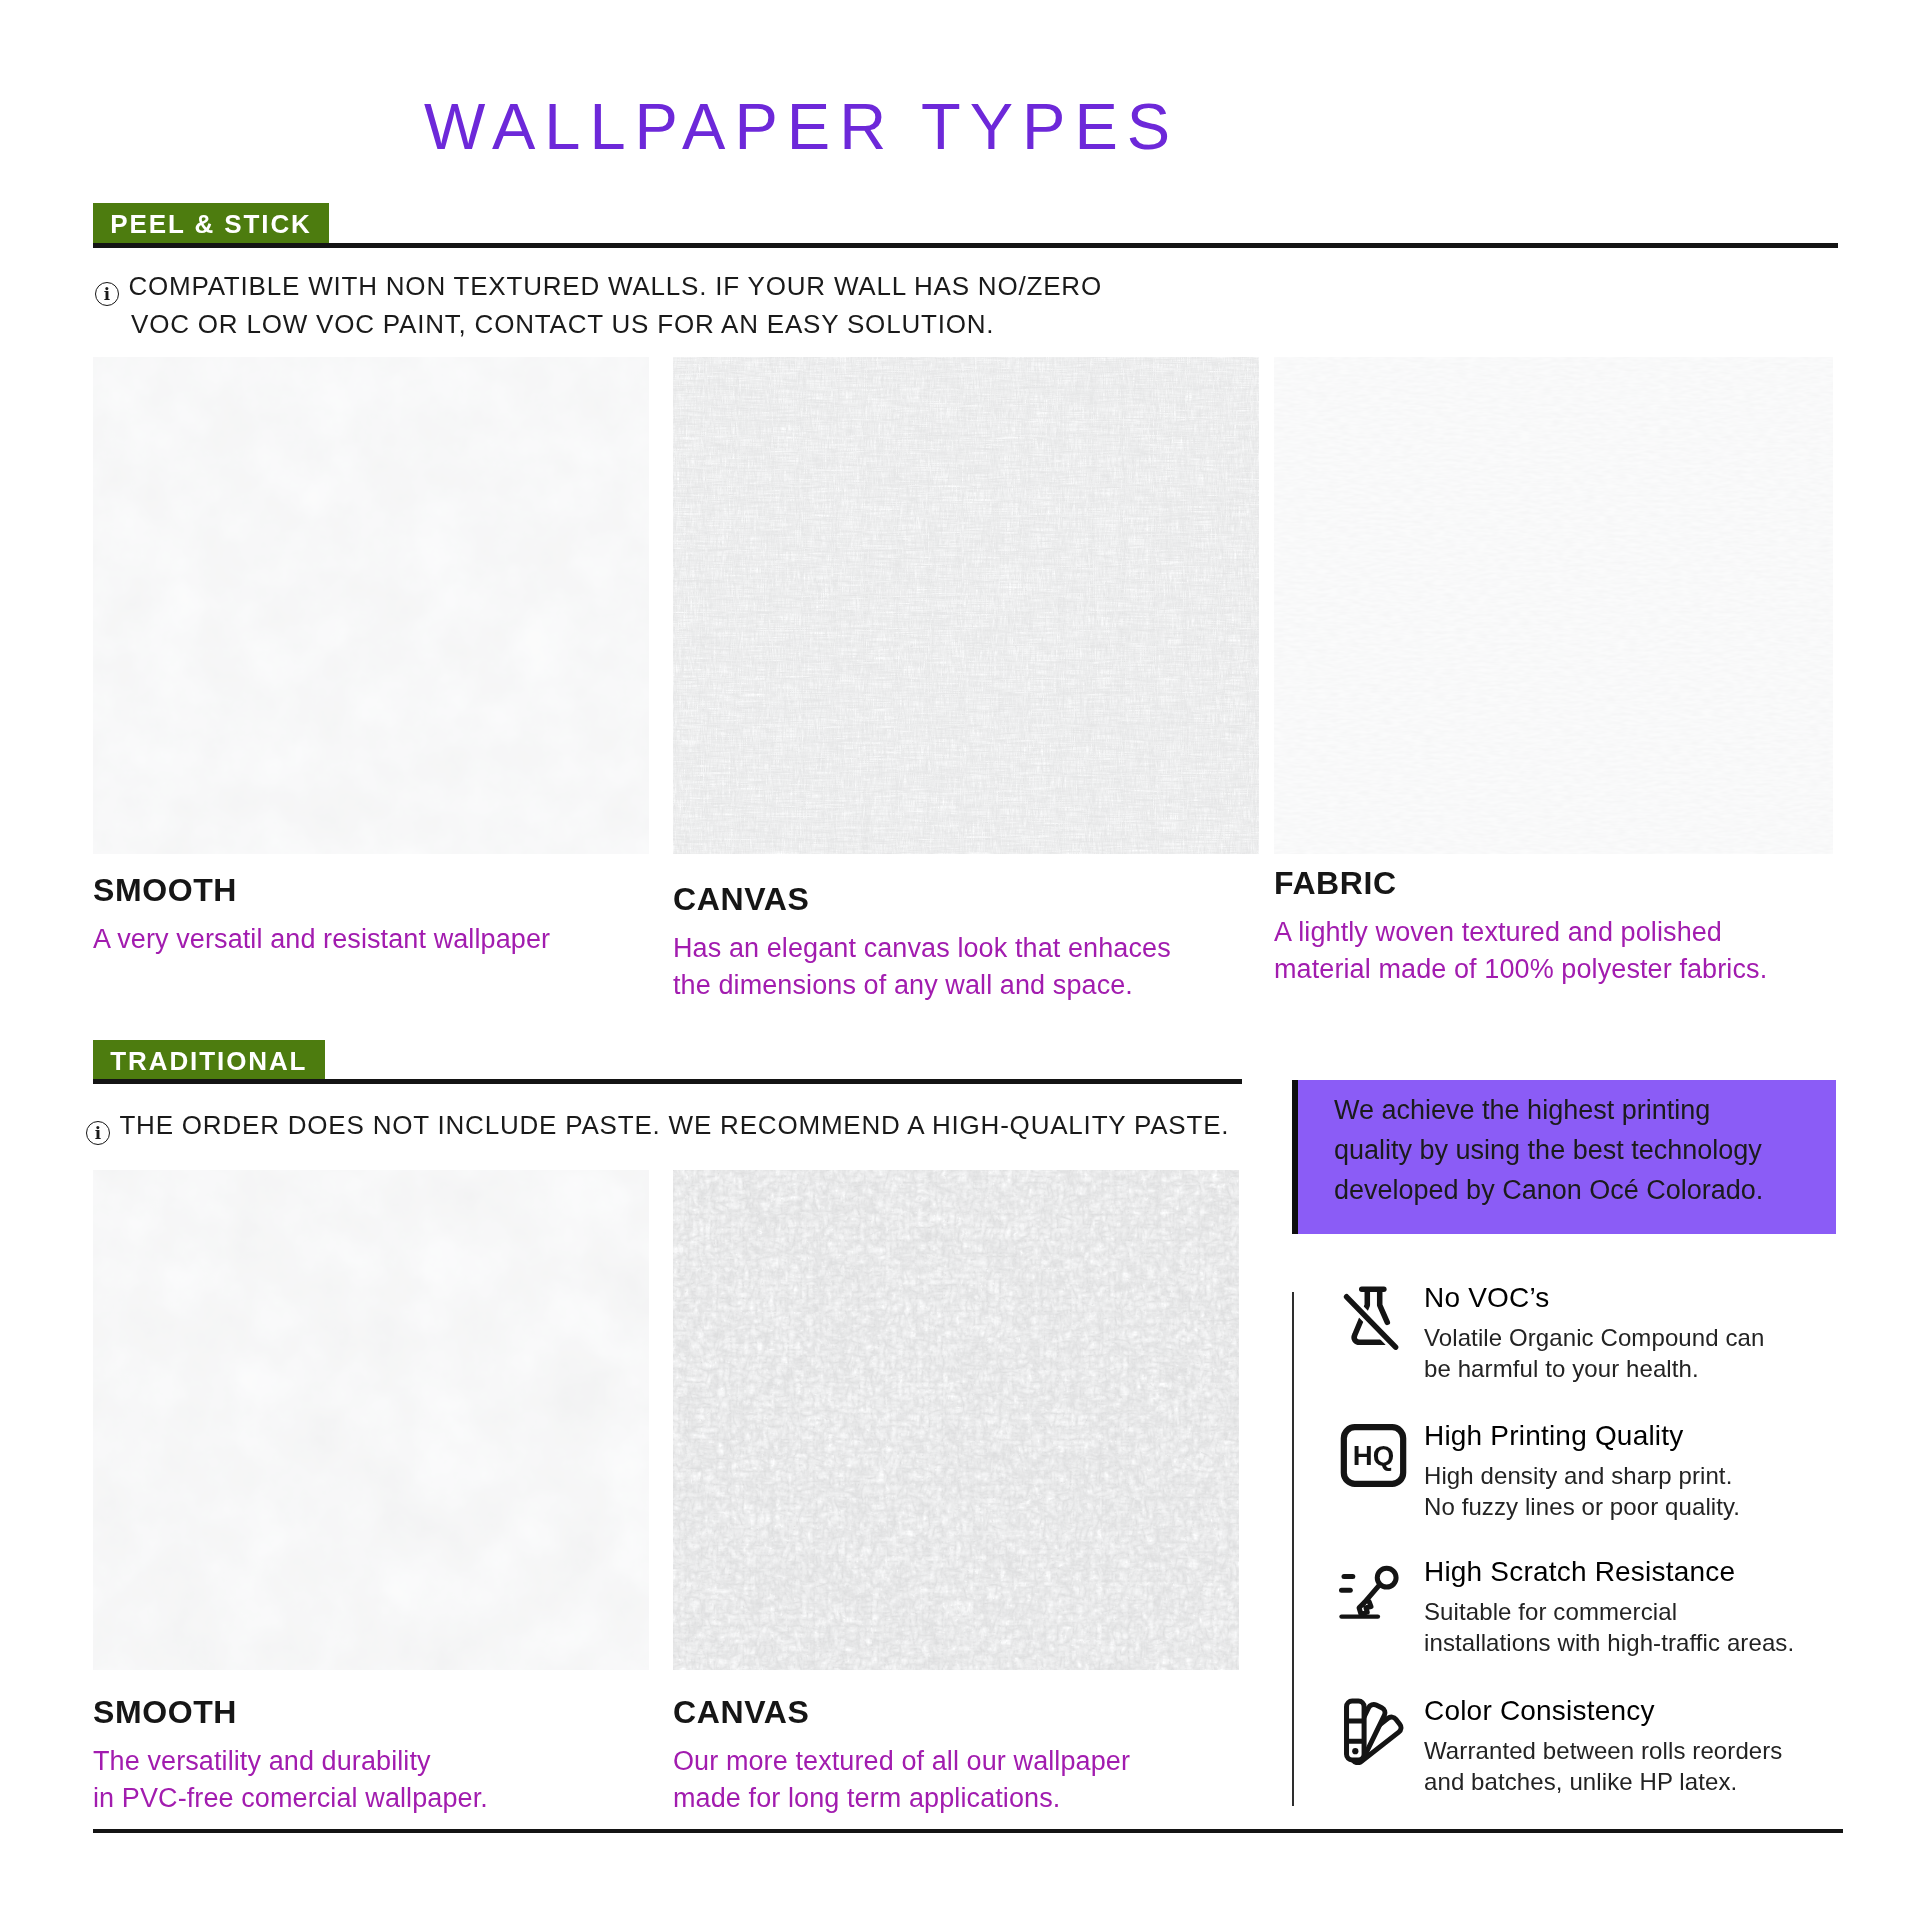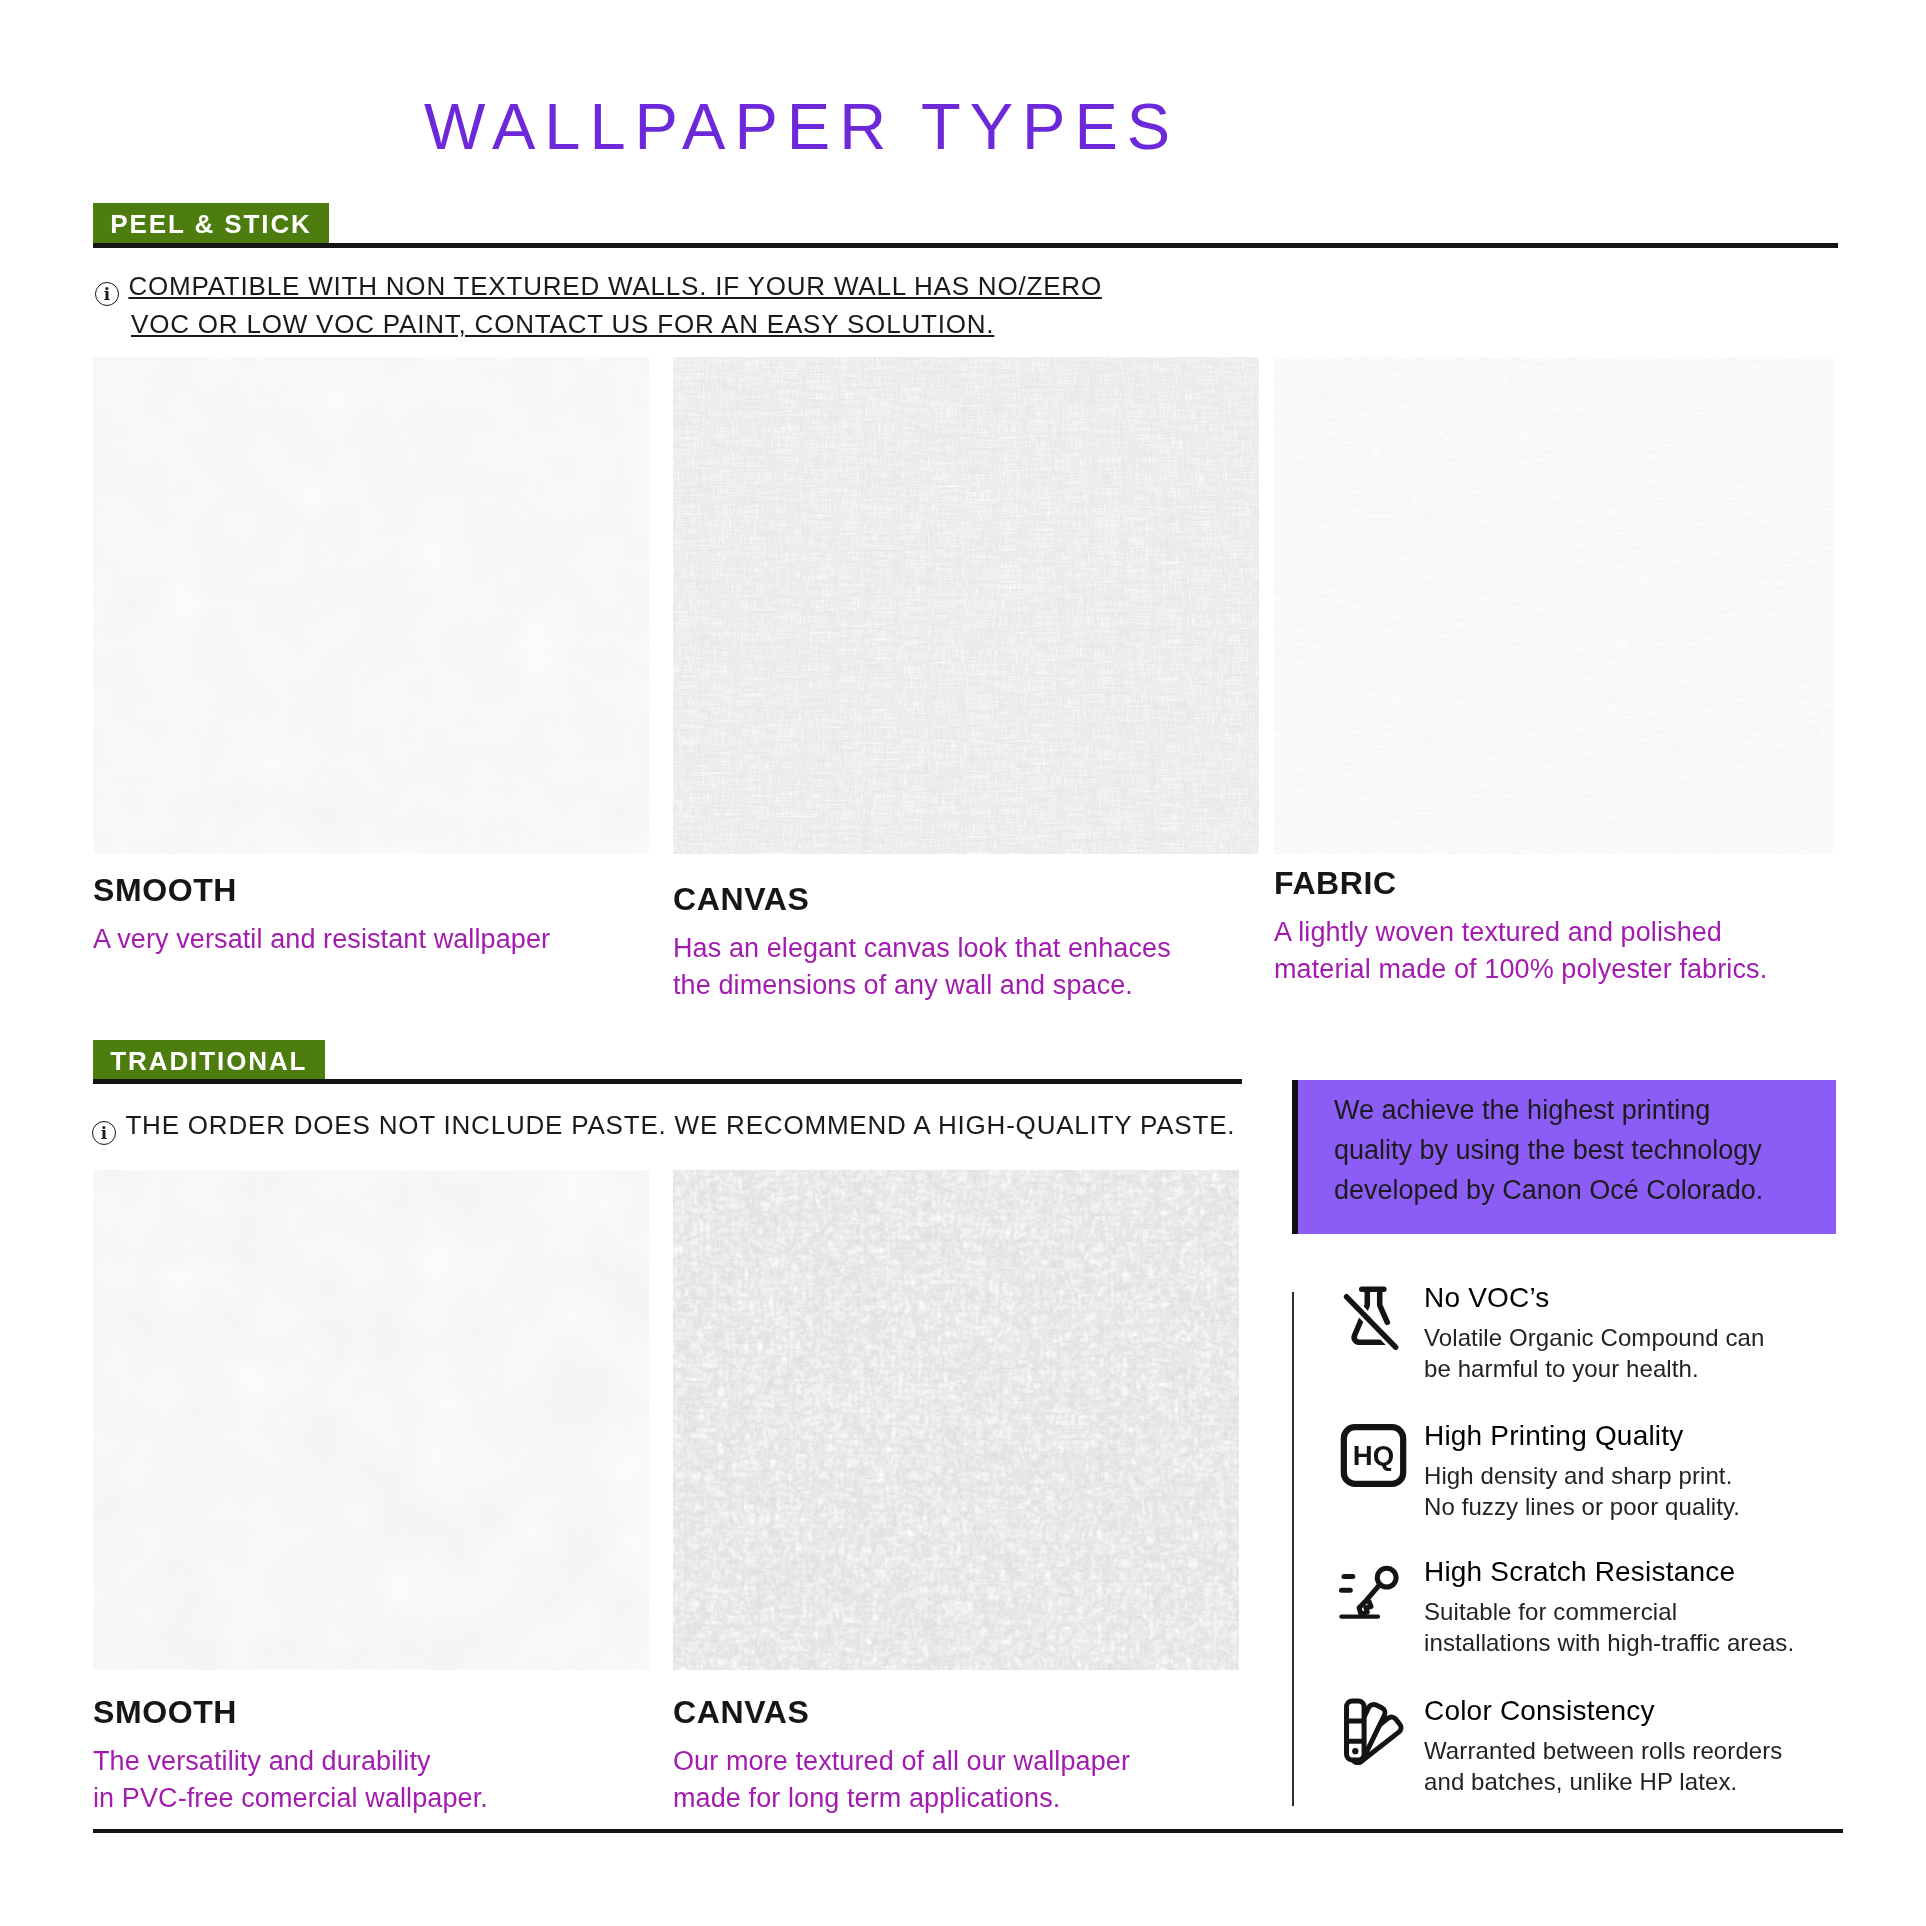"i COMPATIBLE WITH NON TEXTURED" .note-ps { text-decoration: underline -> none }
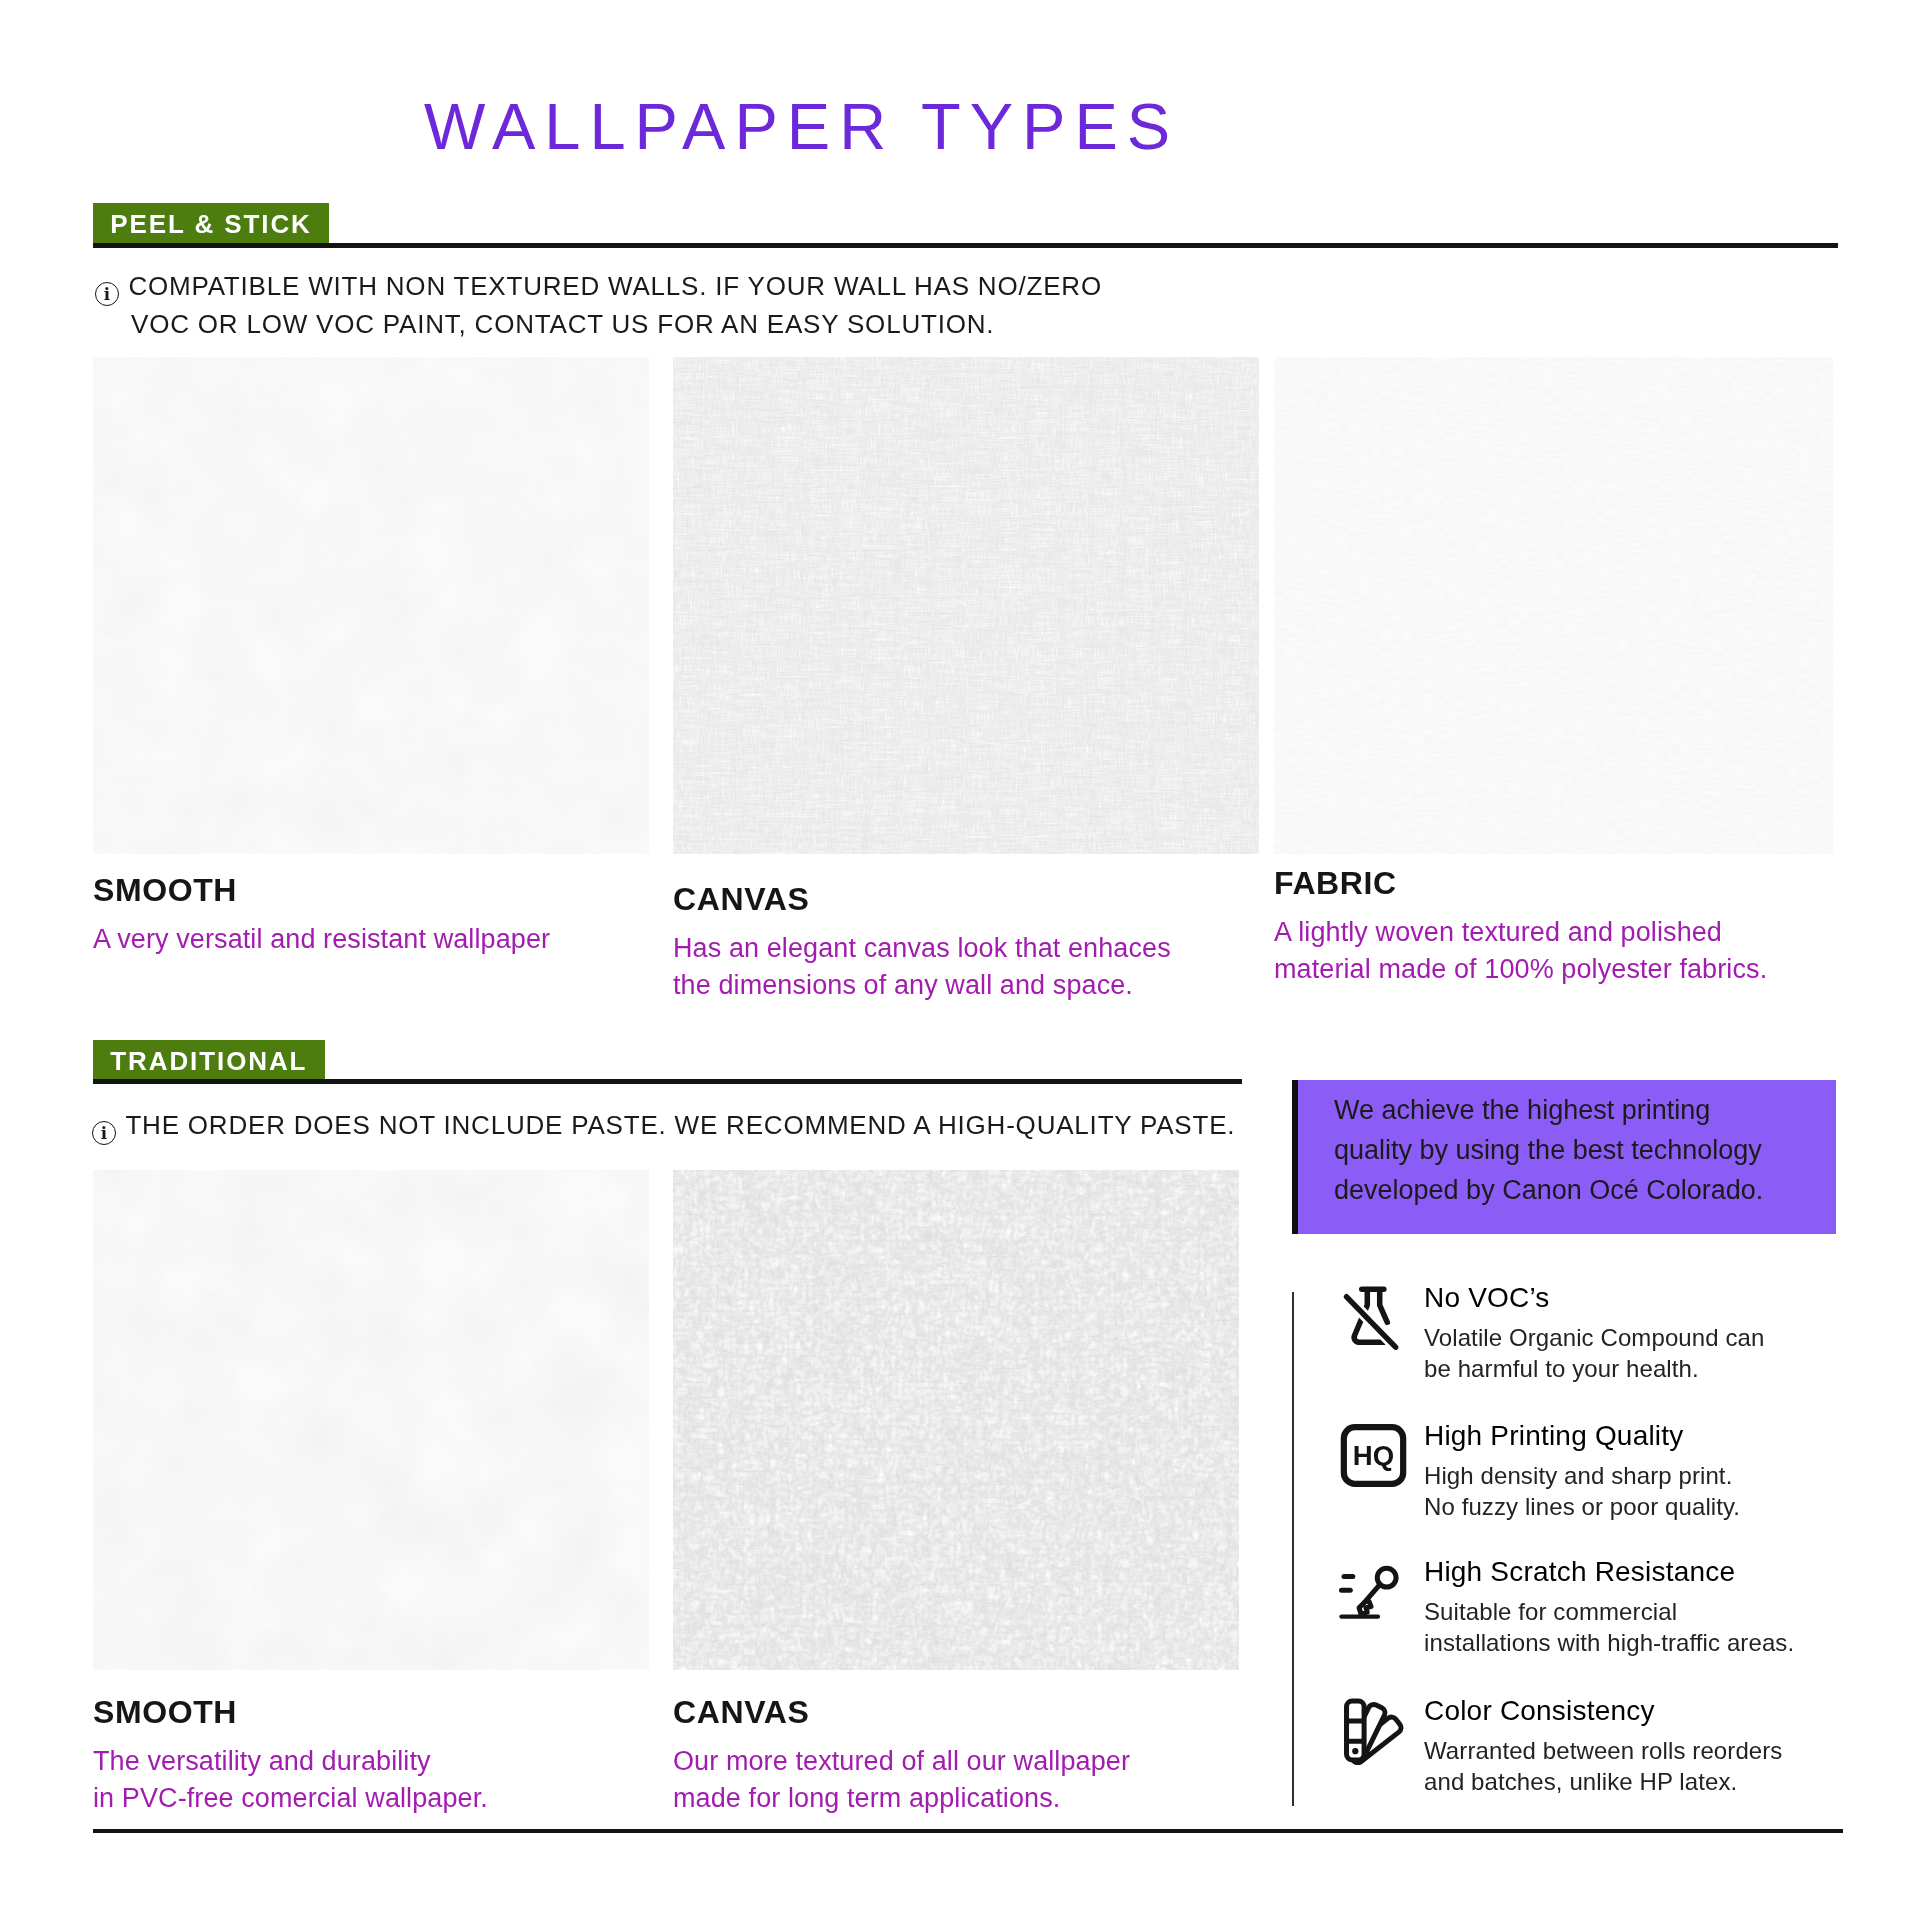"i THE ORDER DOES NOT" .note-tr { left: 92px -> 86px }
